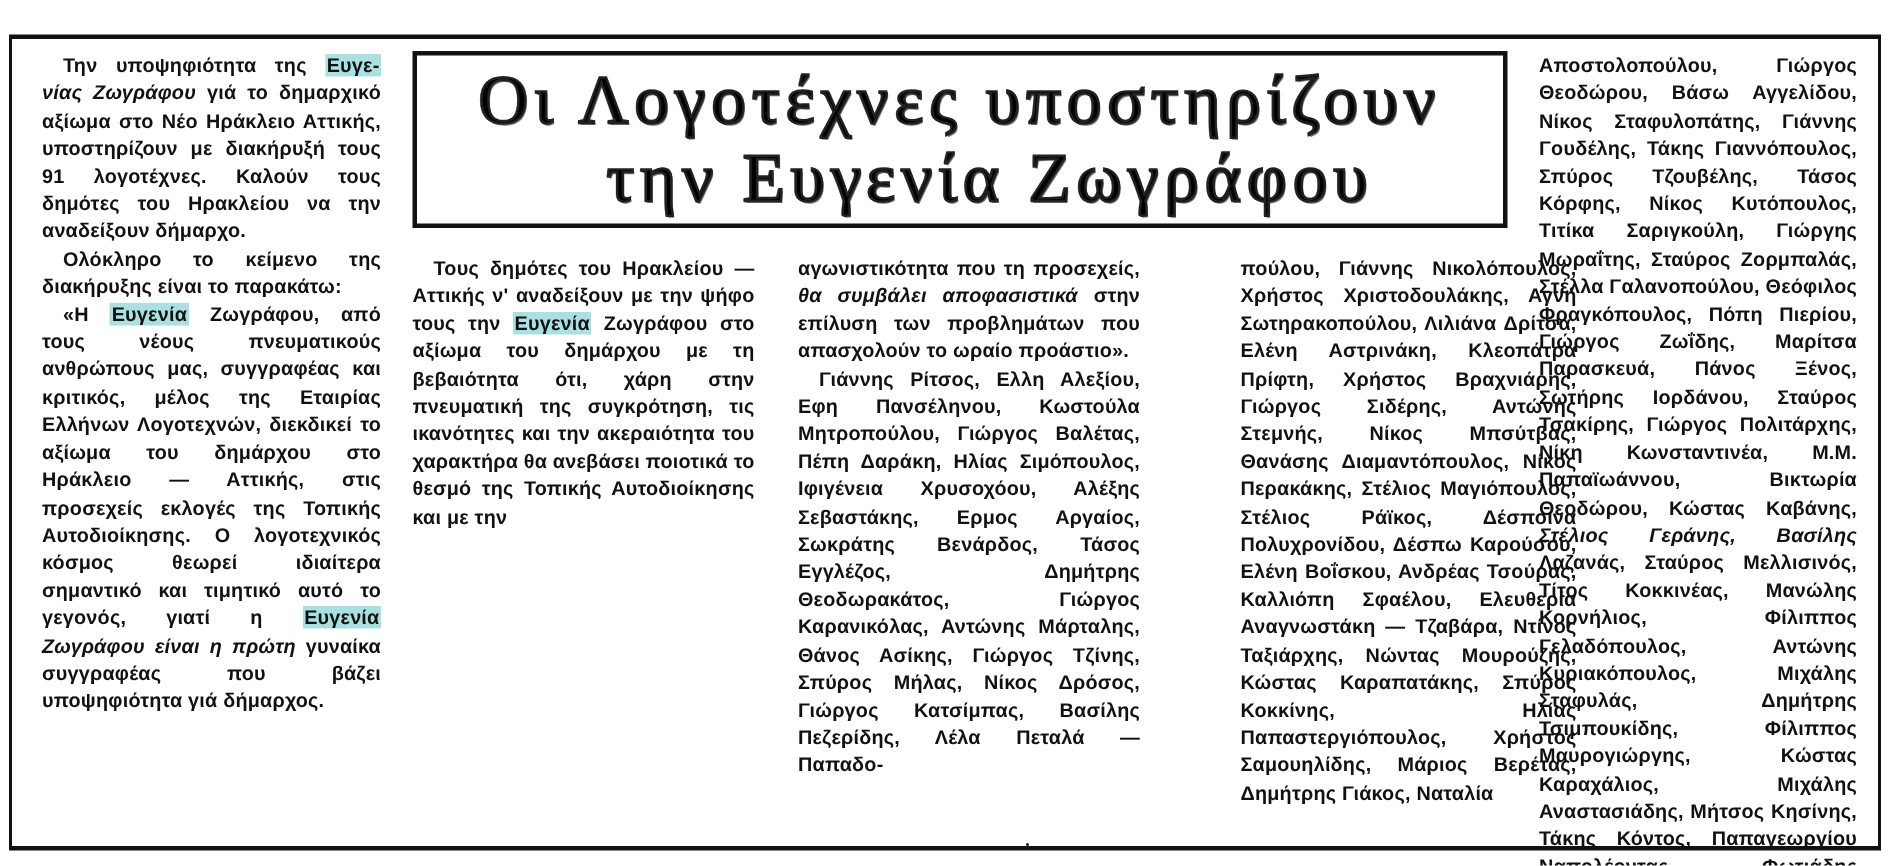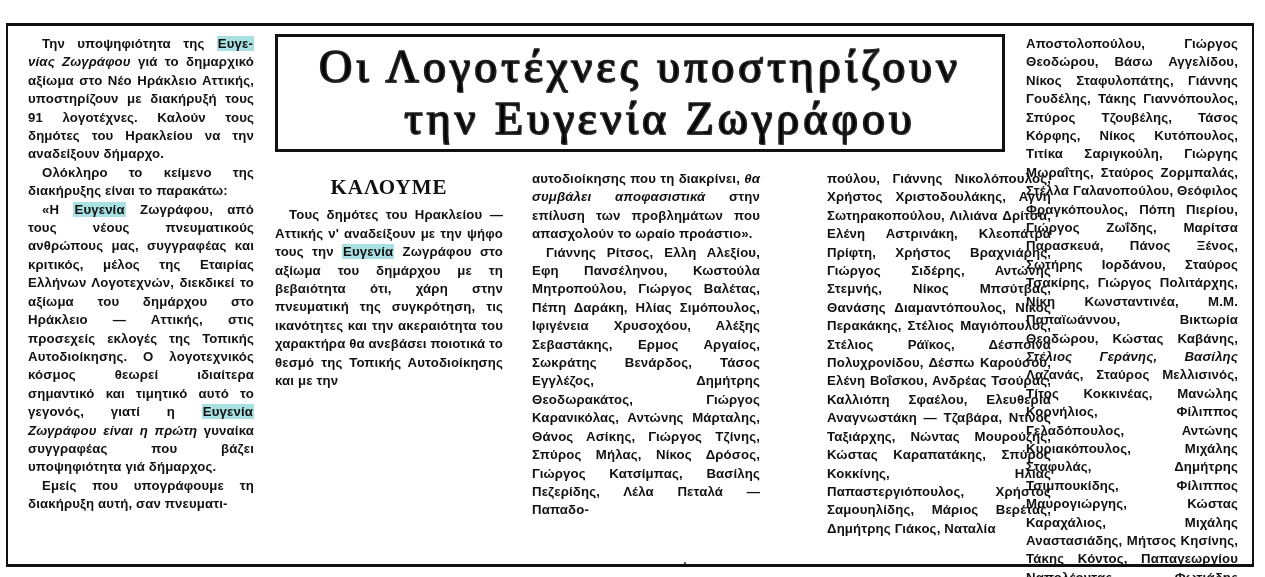"ΚΑΛΟΥΜΕ" div.subhead { html: <div>ΚΑΛΟΥΜΕ</div> -> none }
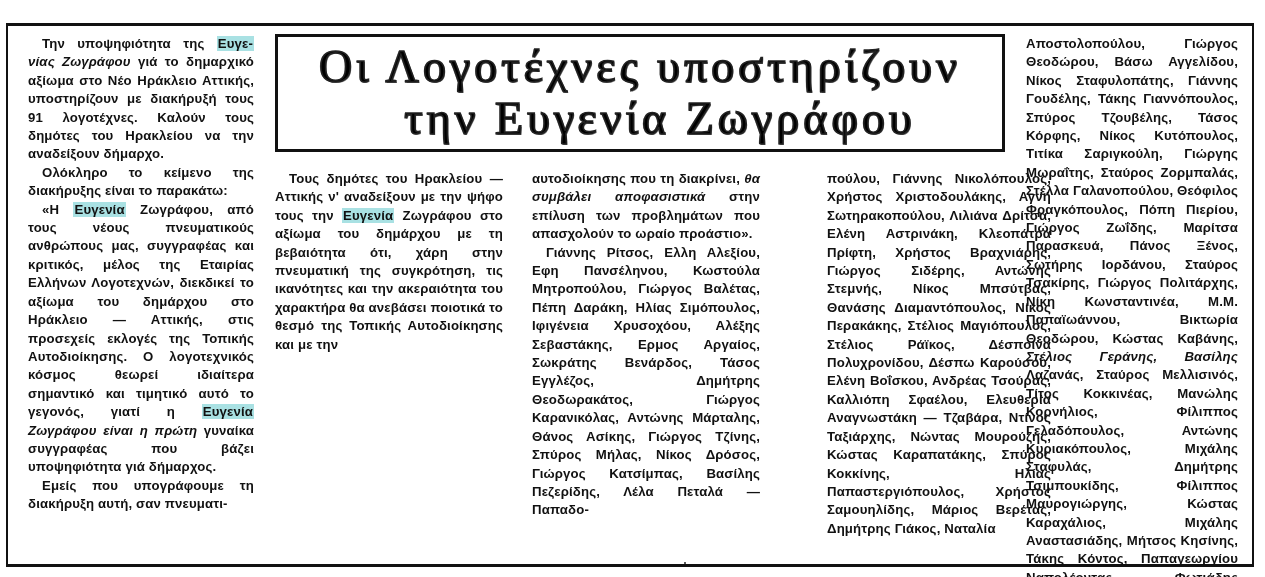"αυτοδιοίκησης που τη διακρίνει," span { text: αυτοδιοίκησης που τη διακρίνει -> αγωνιστικότητα που τη προσεχείς }
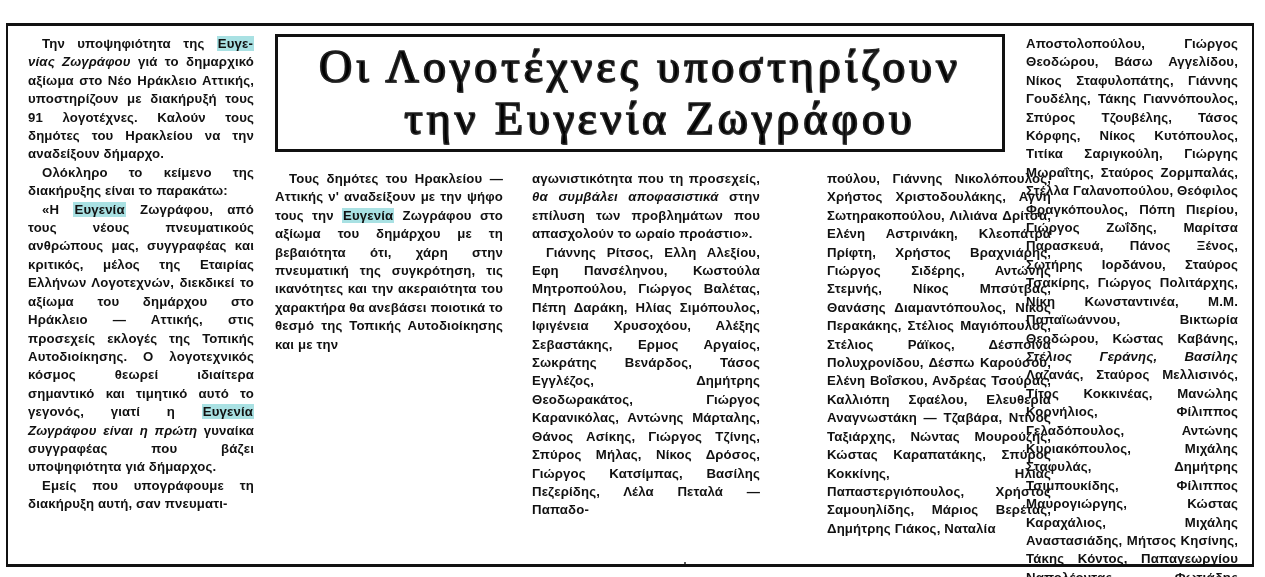"Εμείς που υπογράφουμε τη διακήρυξη" p.ind { html: <p>Εμείς που υπογράφουμε τη διακήρυξη αυτή, σαν πνευματι-</p> -> none }
